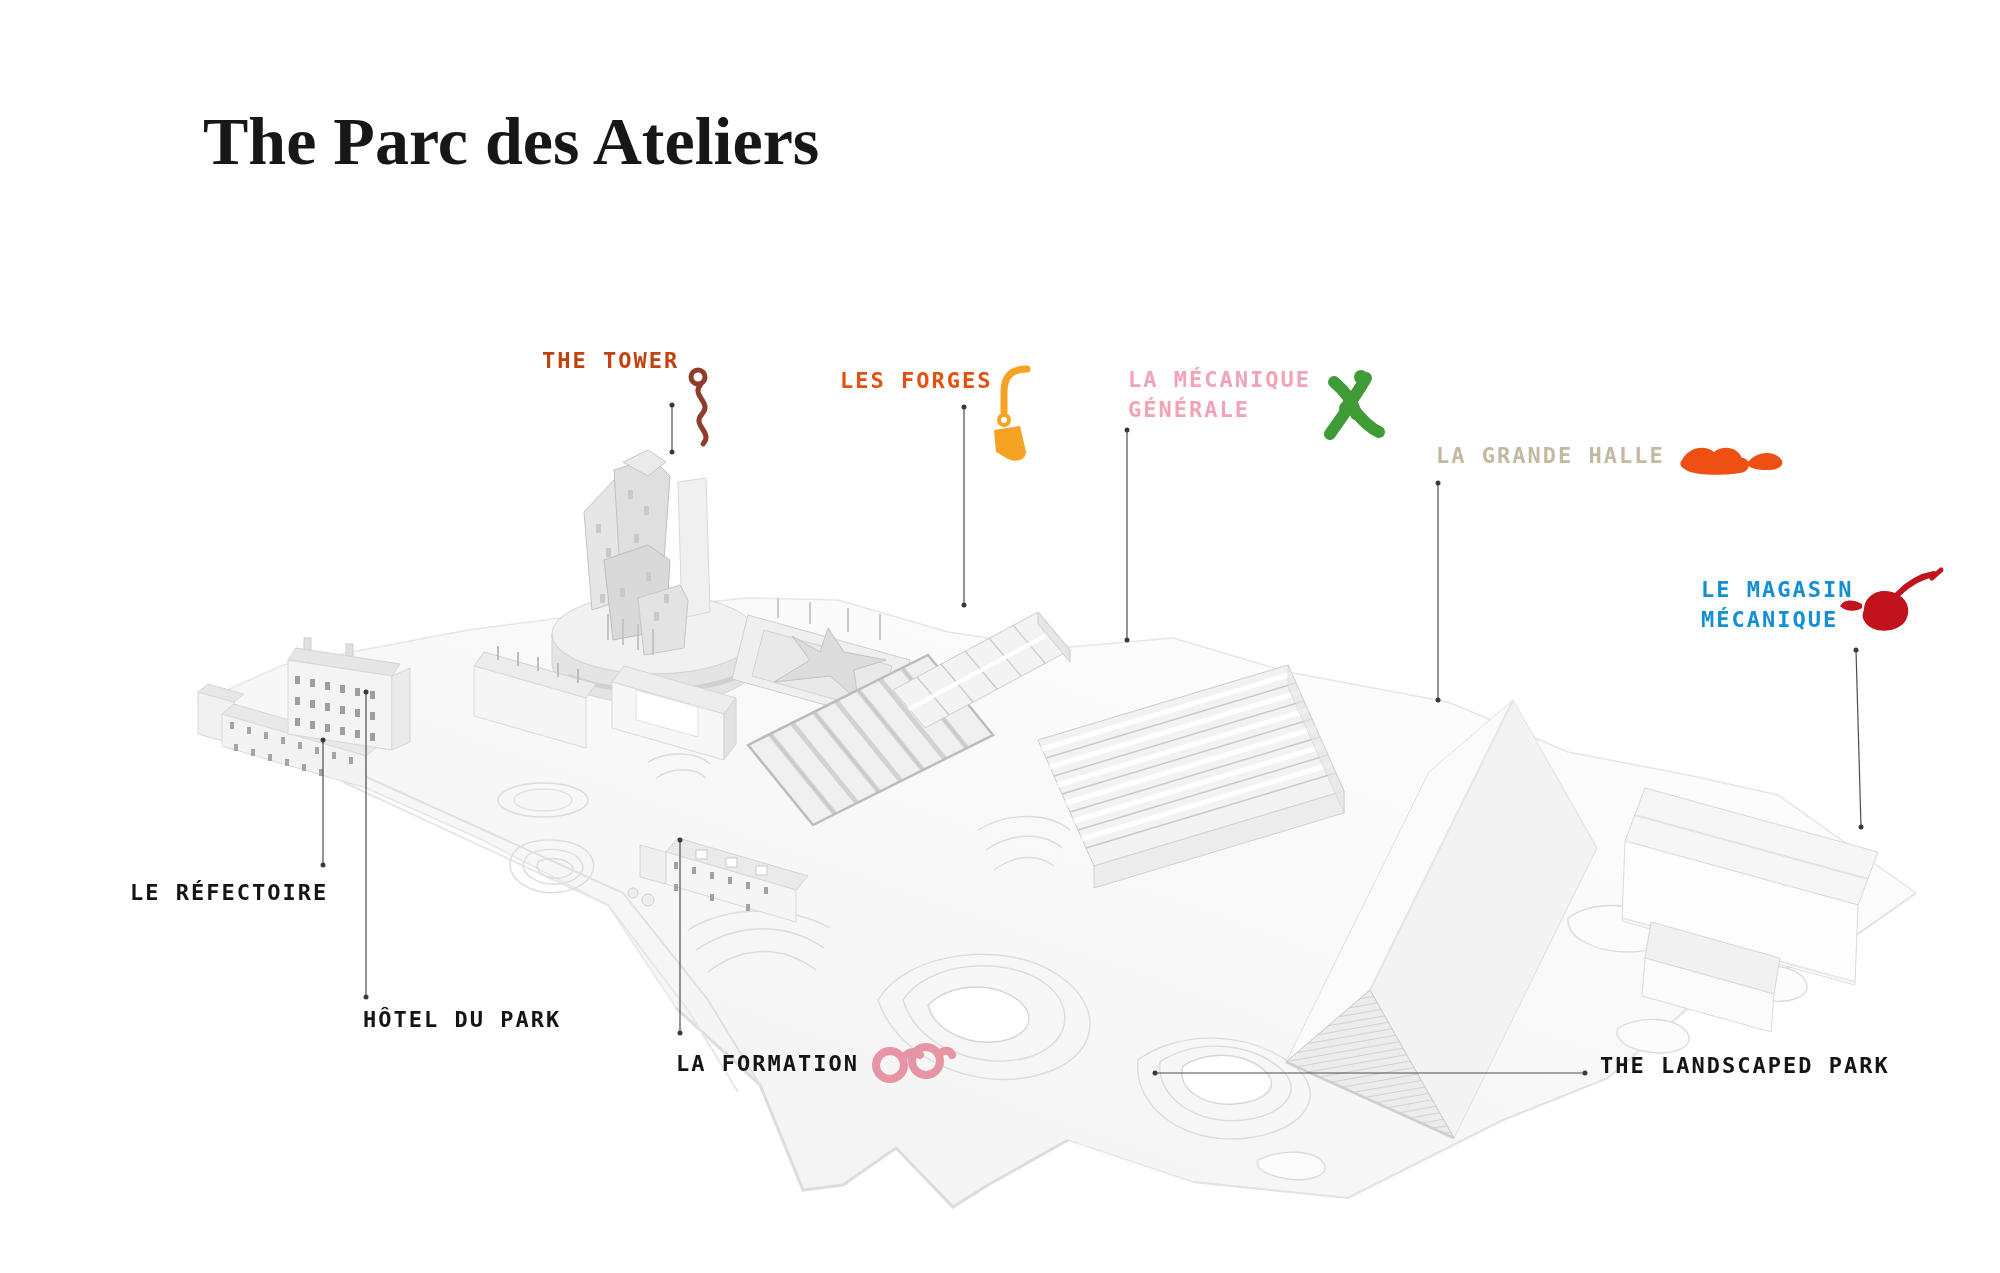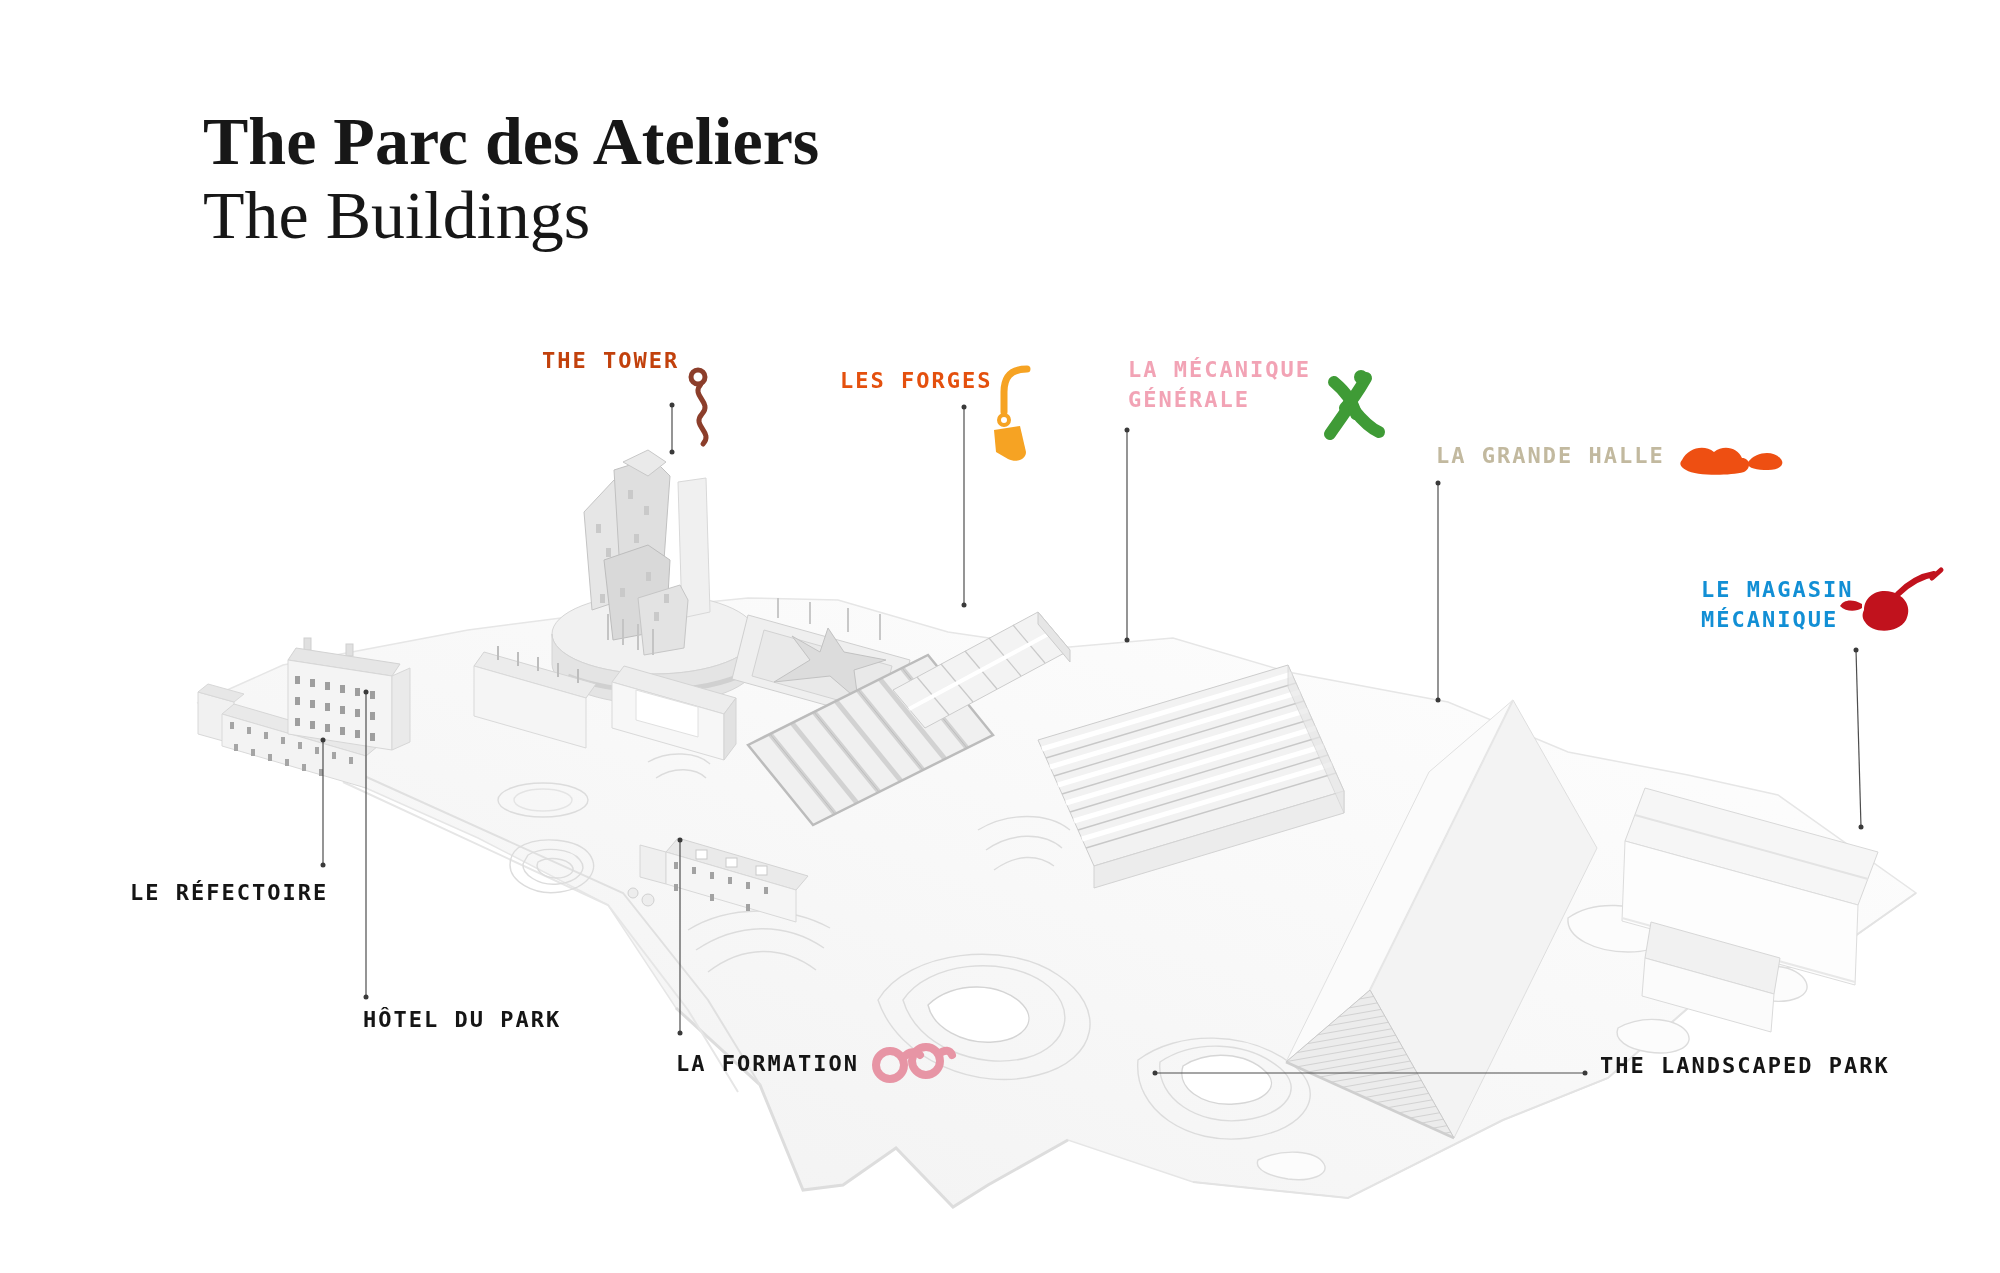"The Buildings" div.t2 { html: <div>The Buildings</div> -> none }
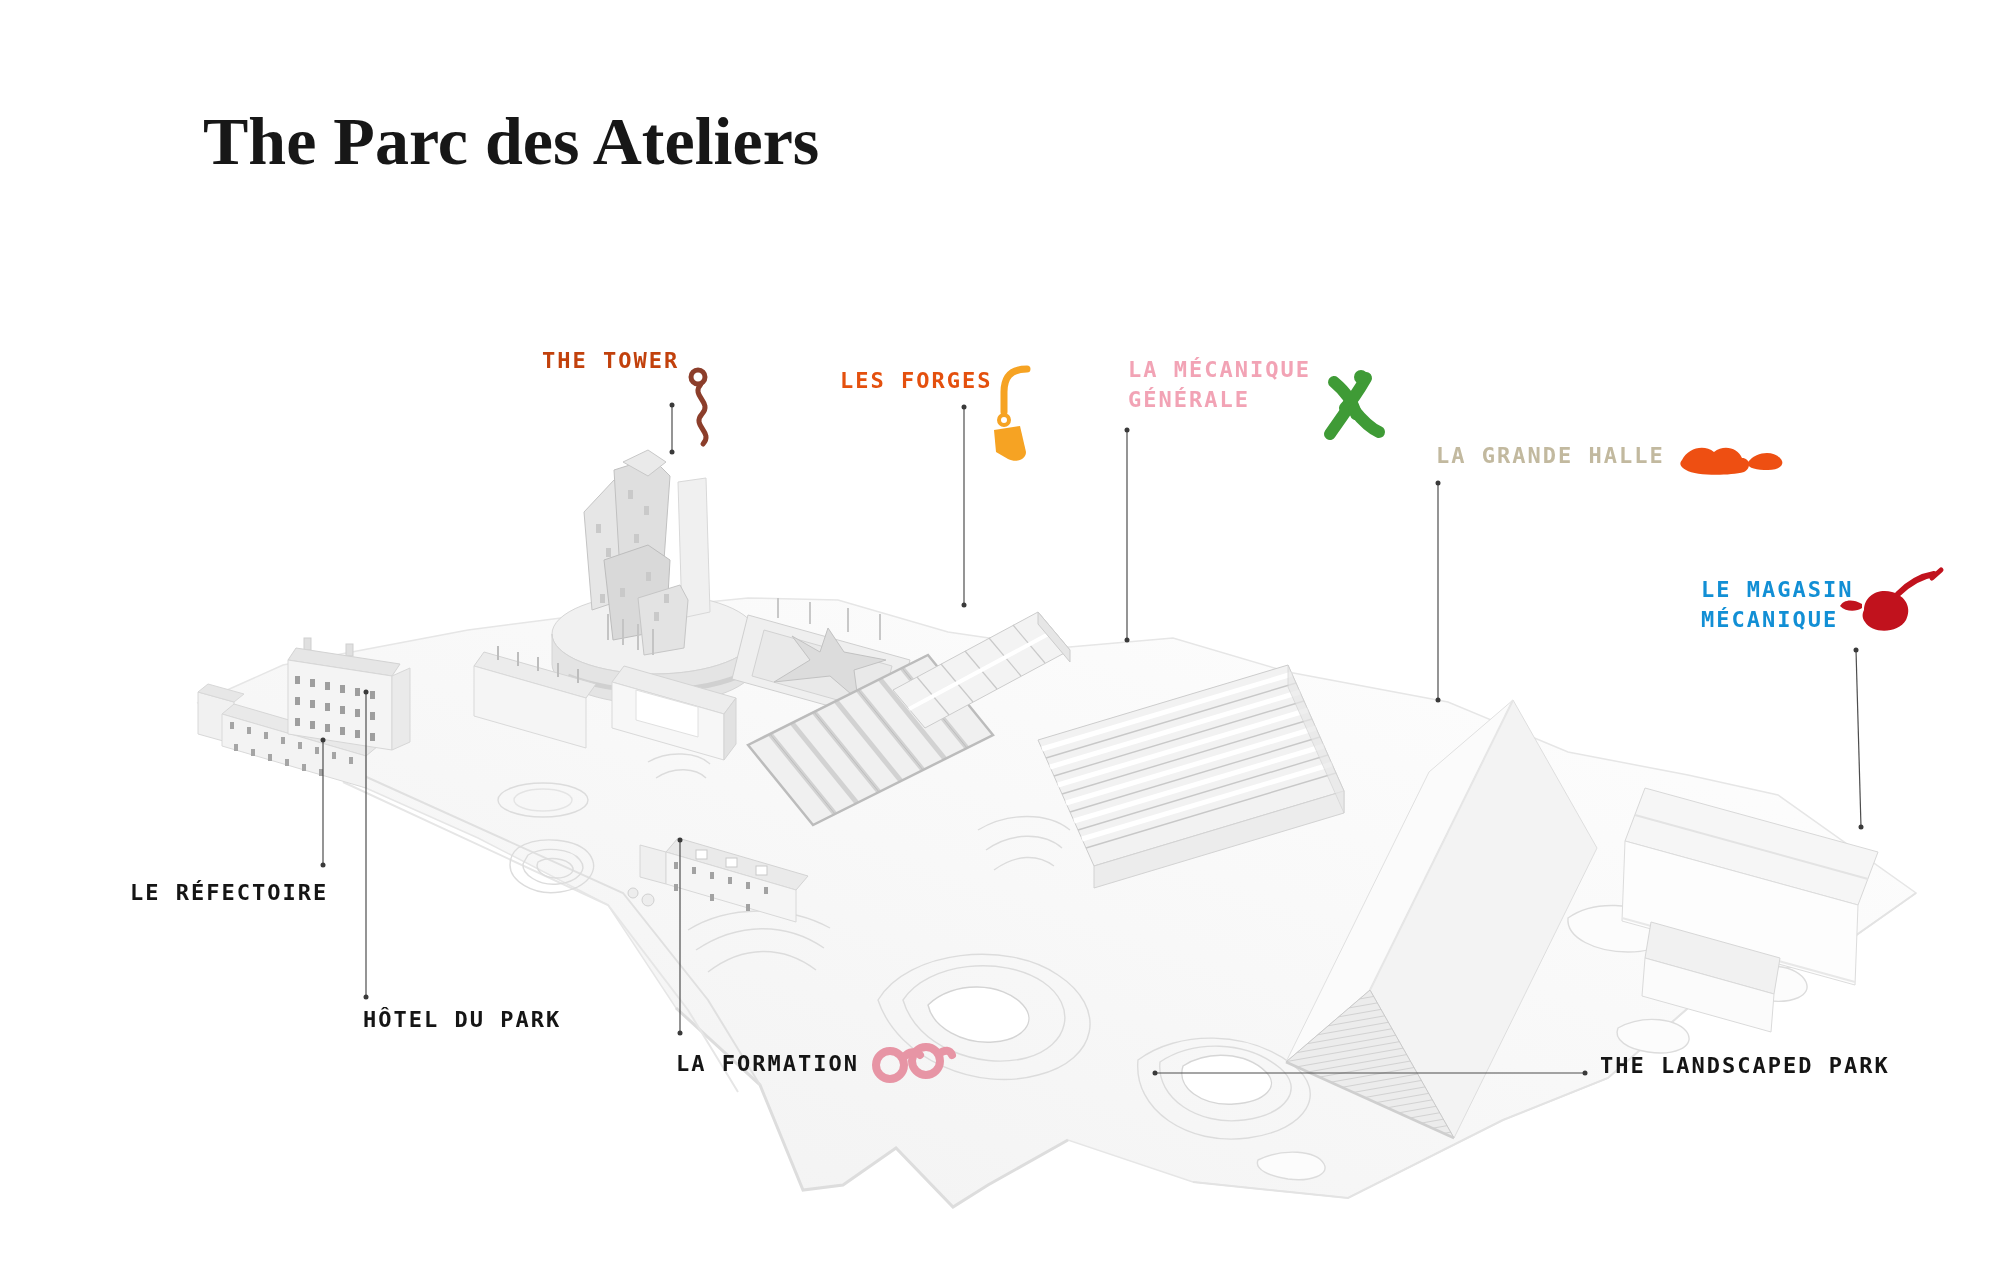"LA MÉCANIQUE" div.bldg-label { top: 355px -> 365px }
